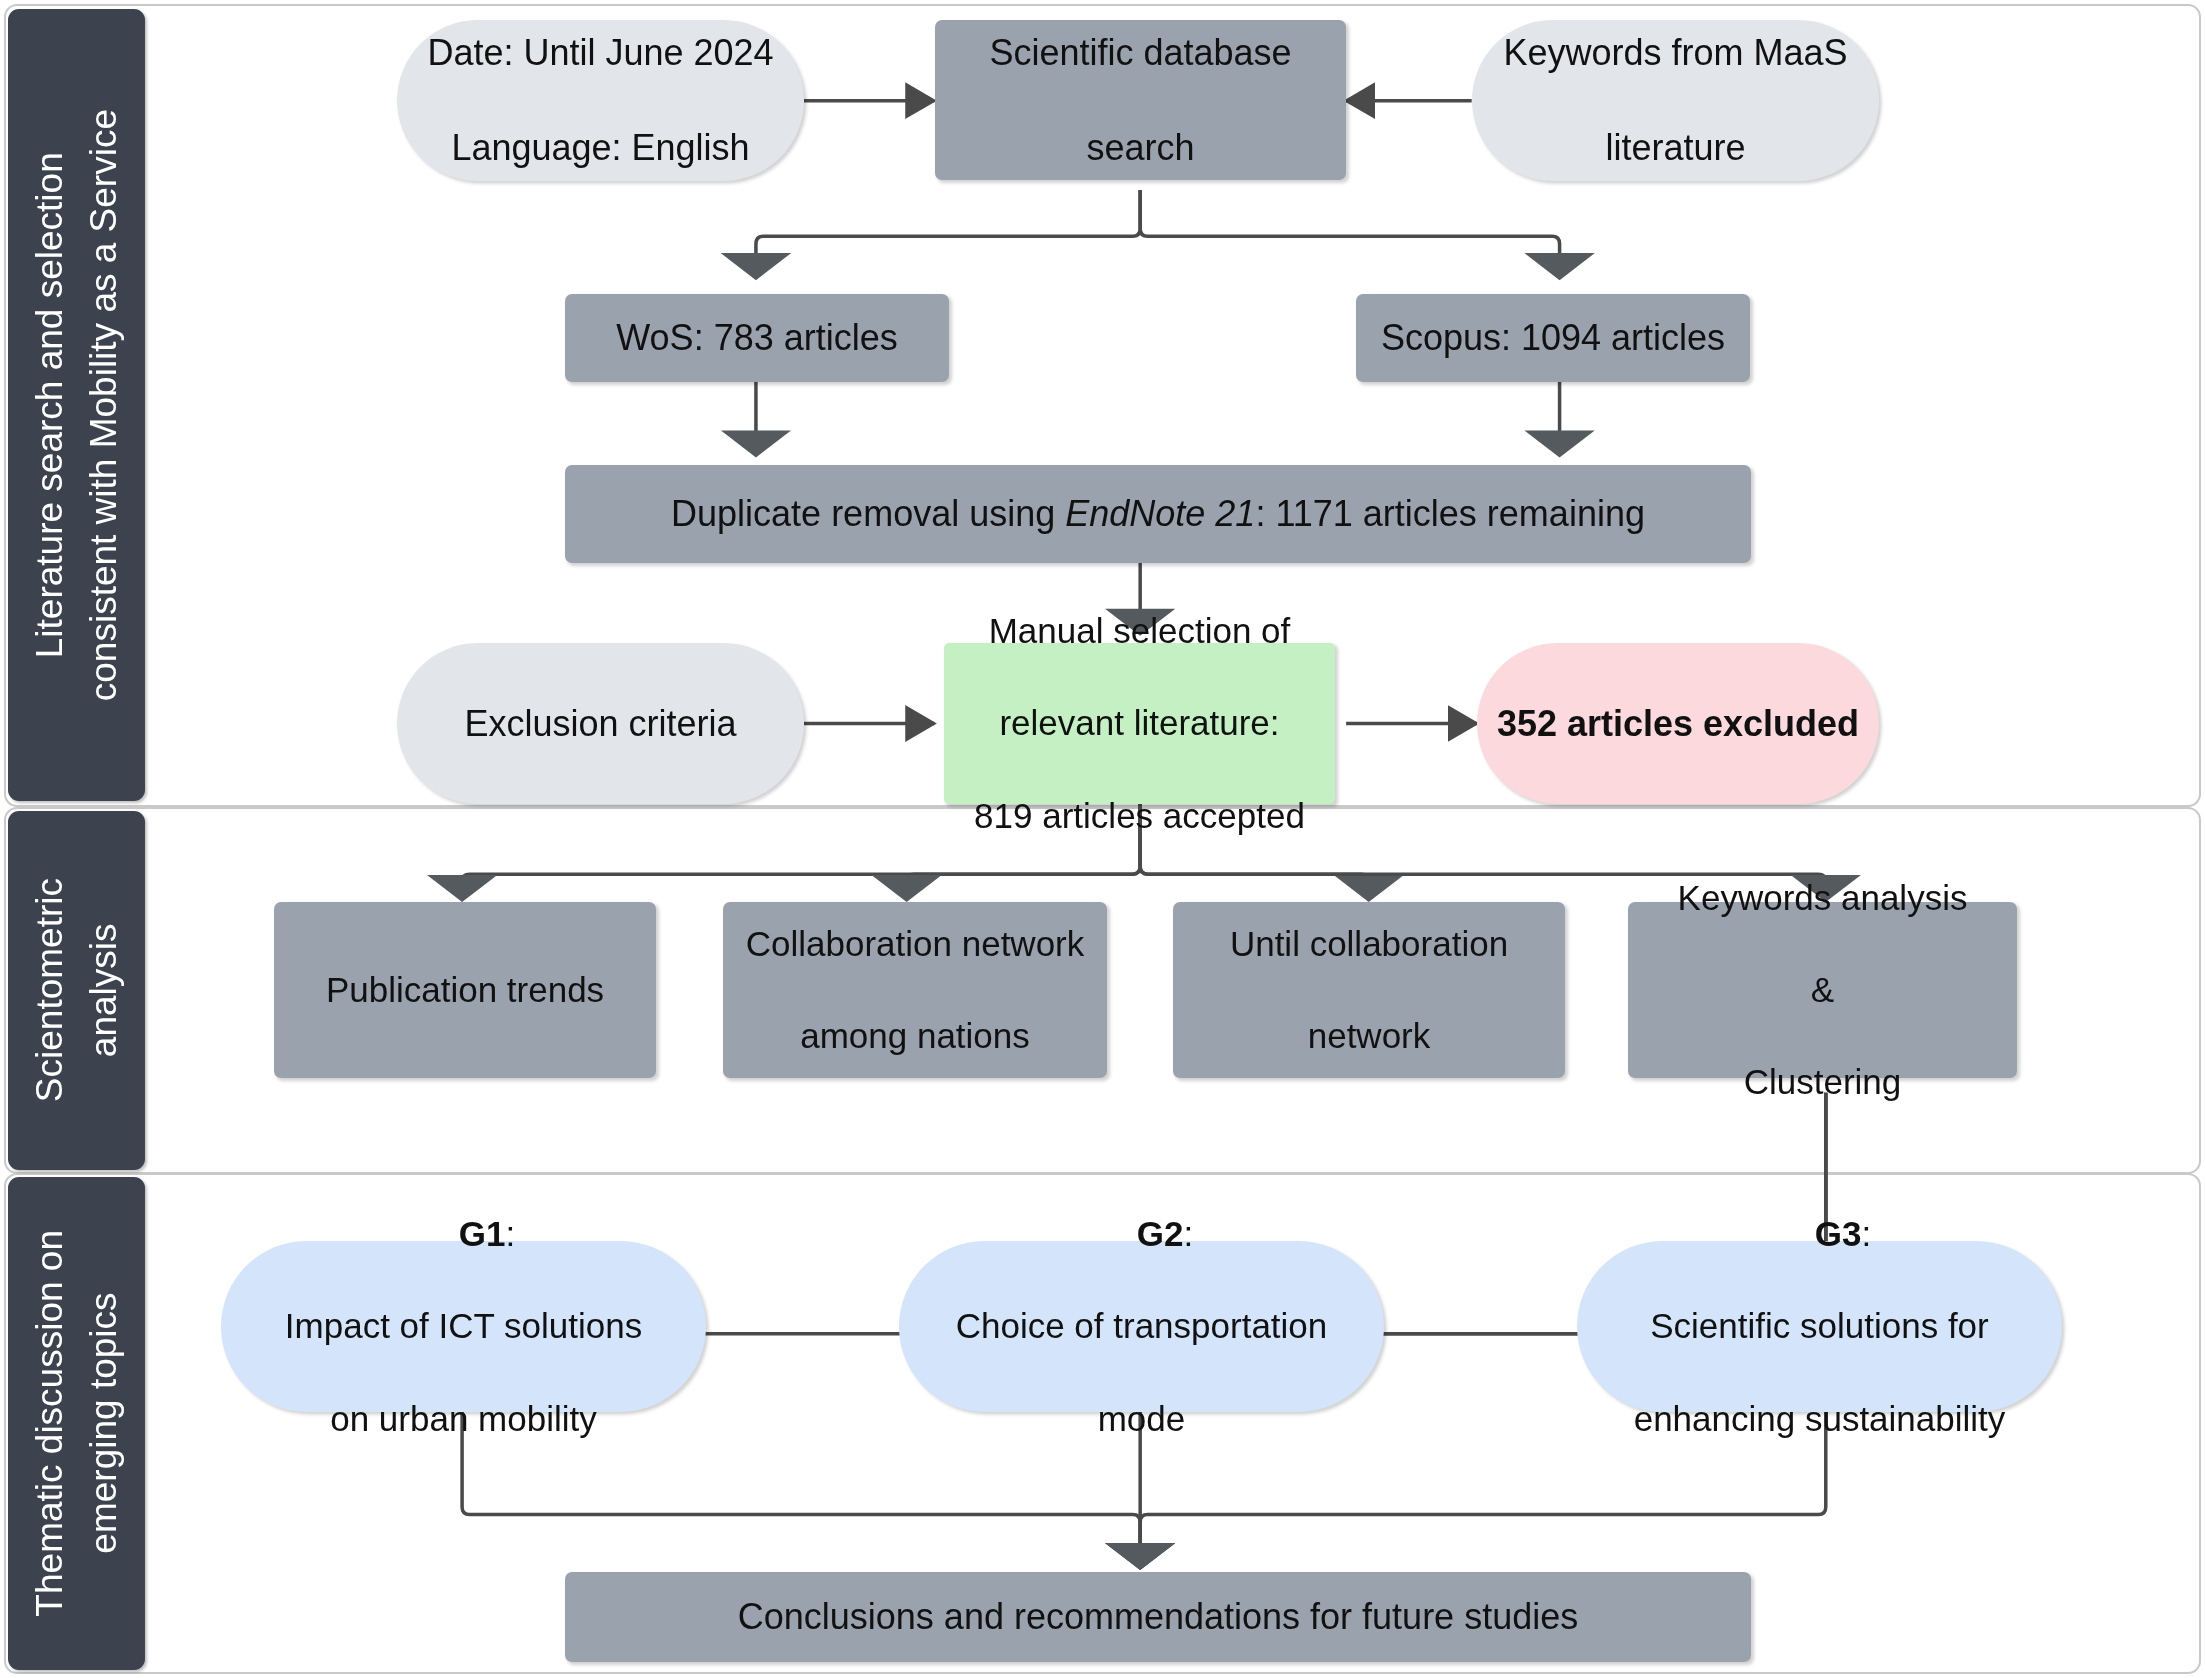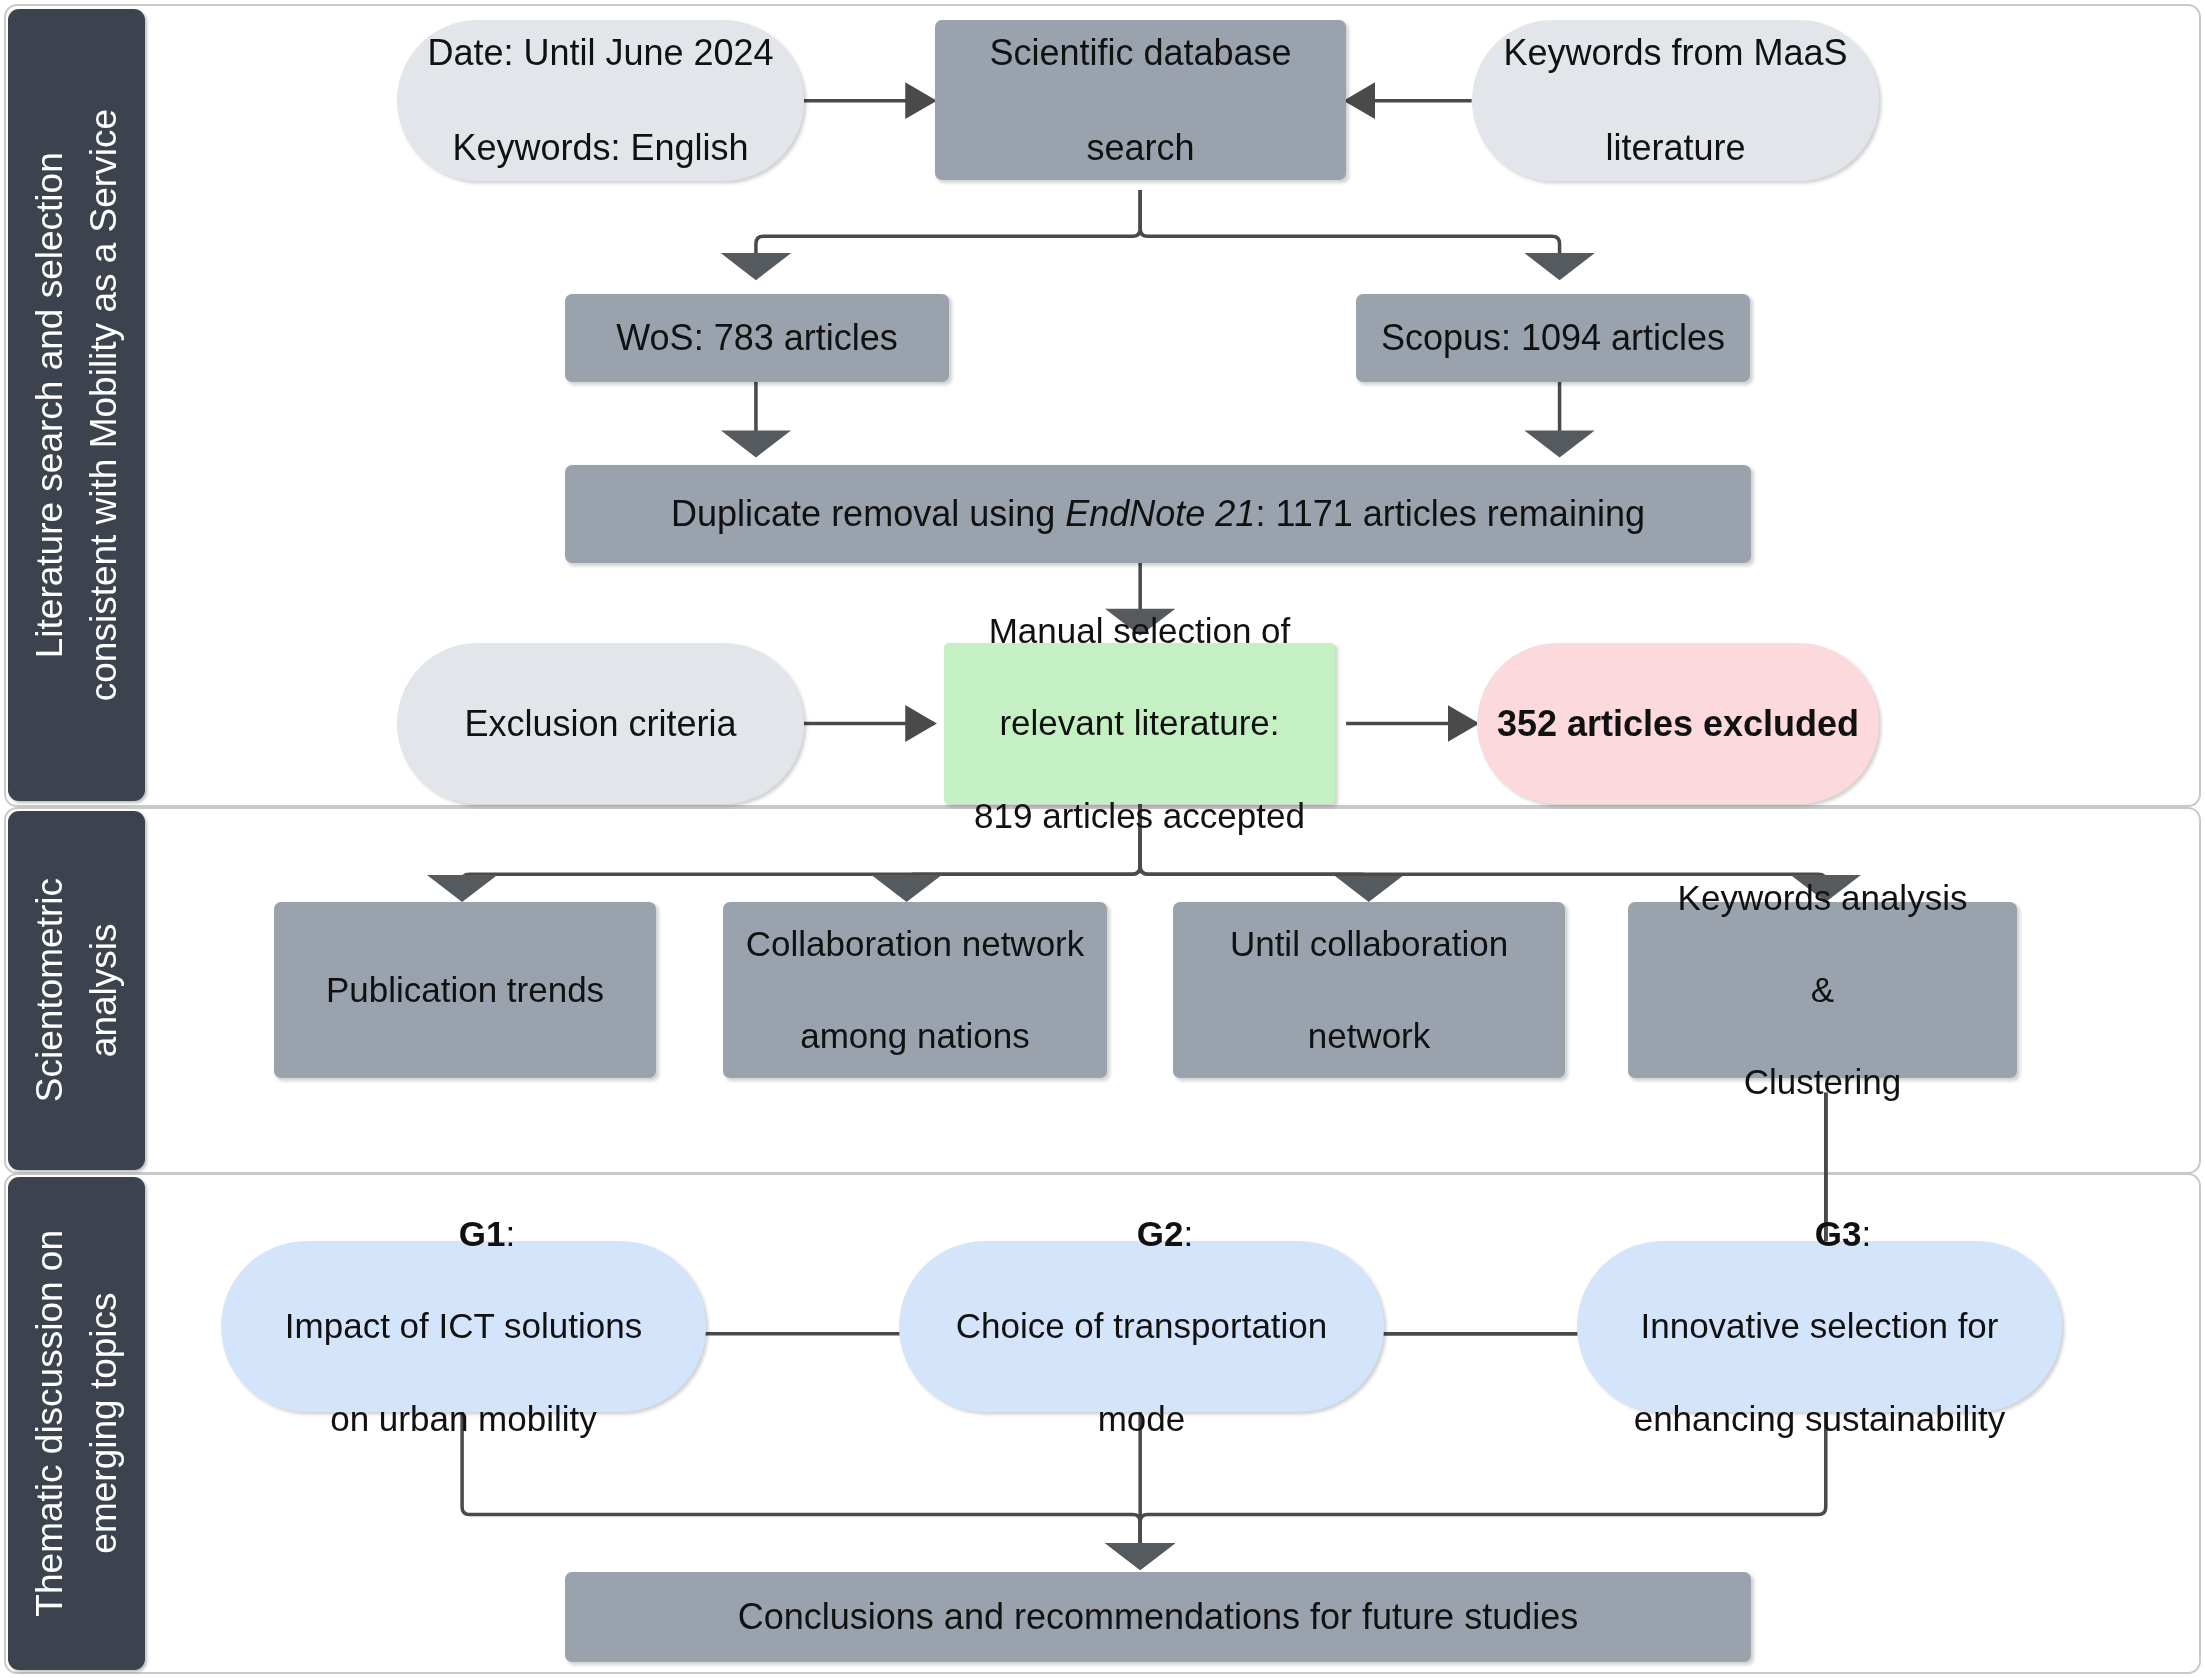"Keywords: English" span { text: Keywords -> Language }
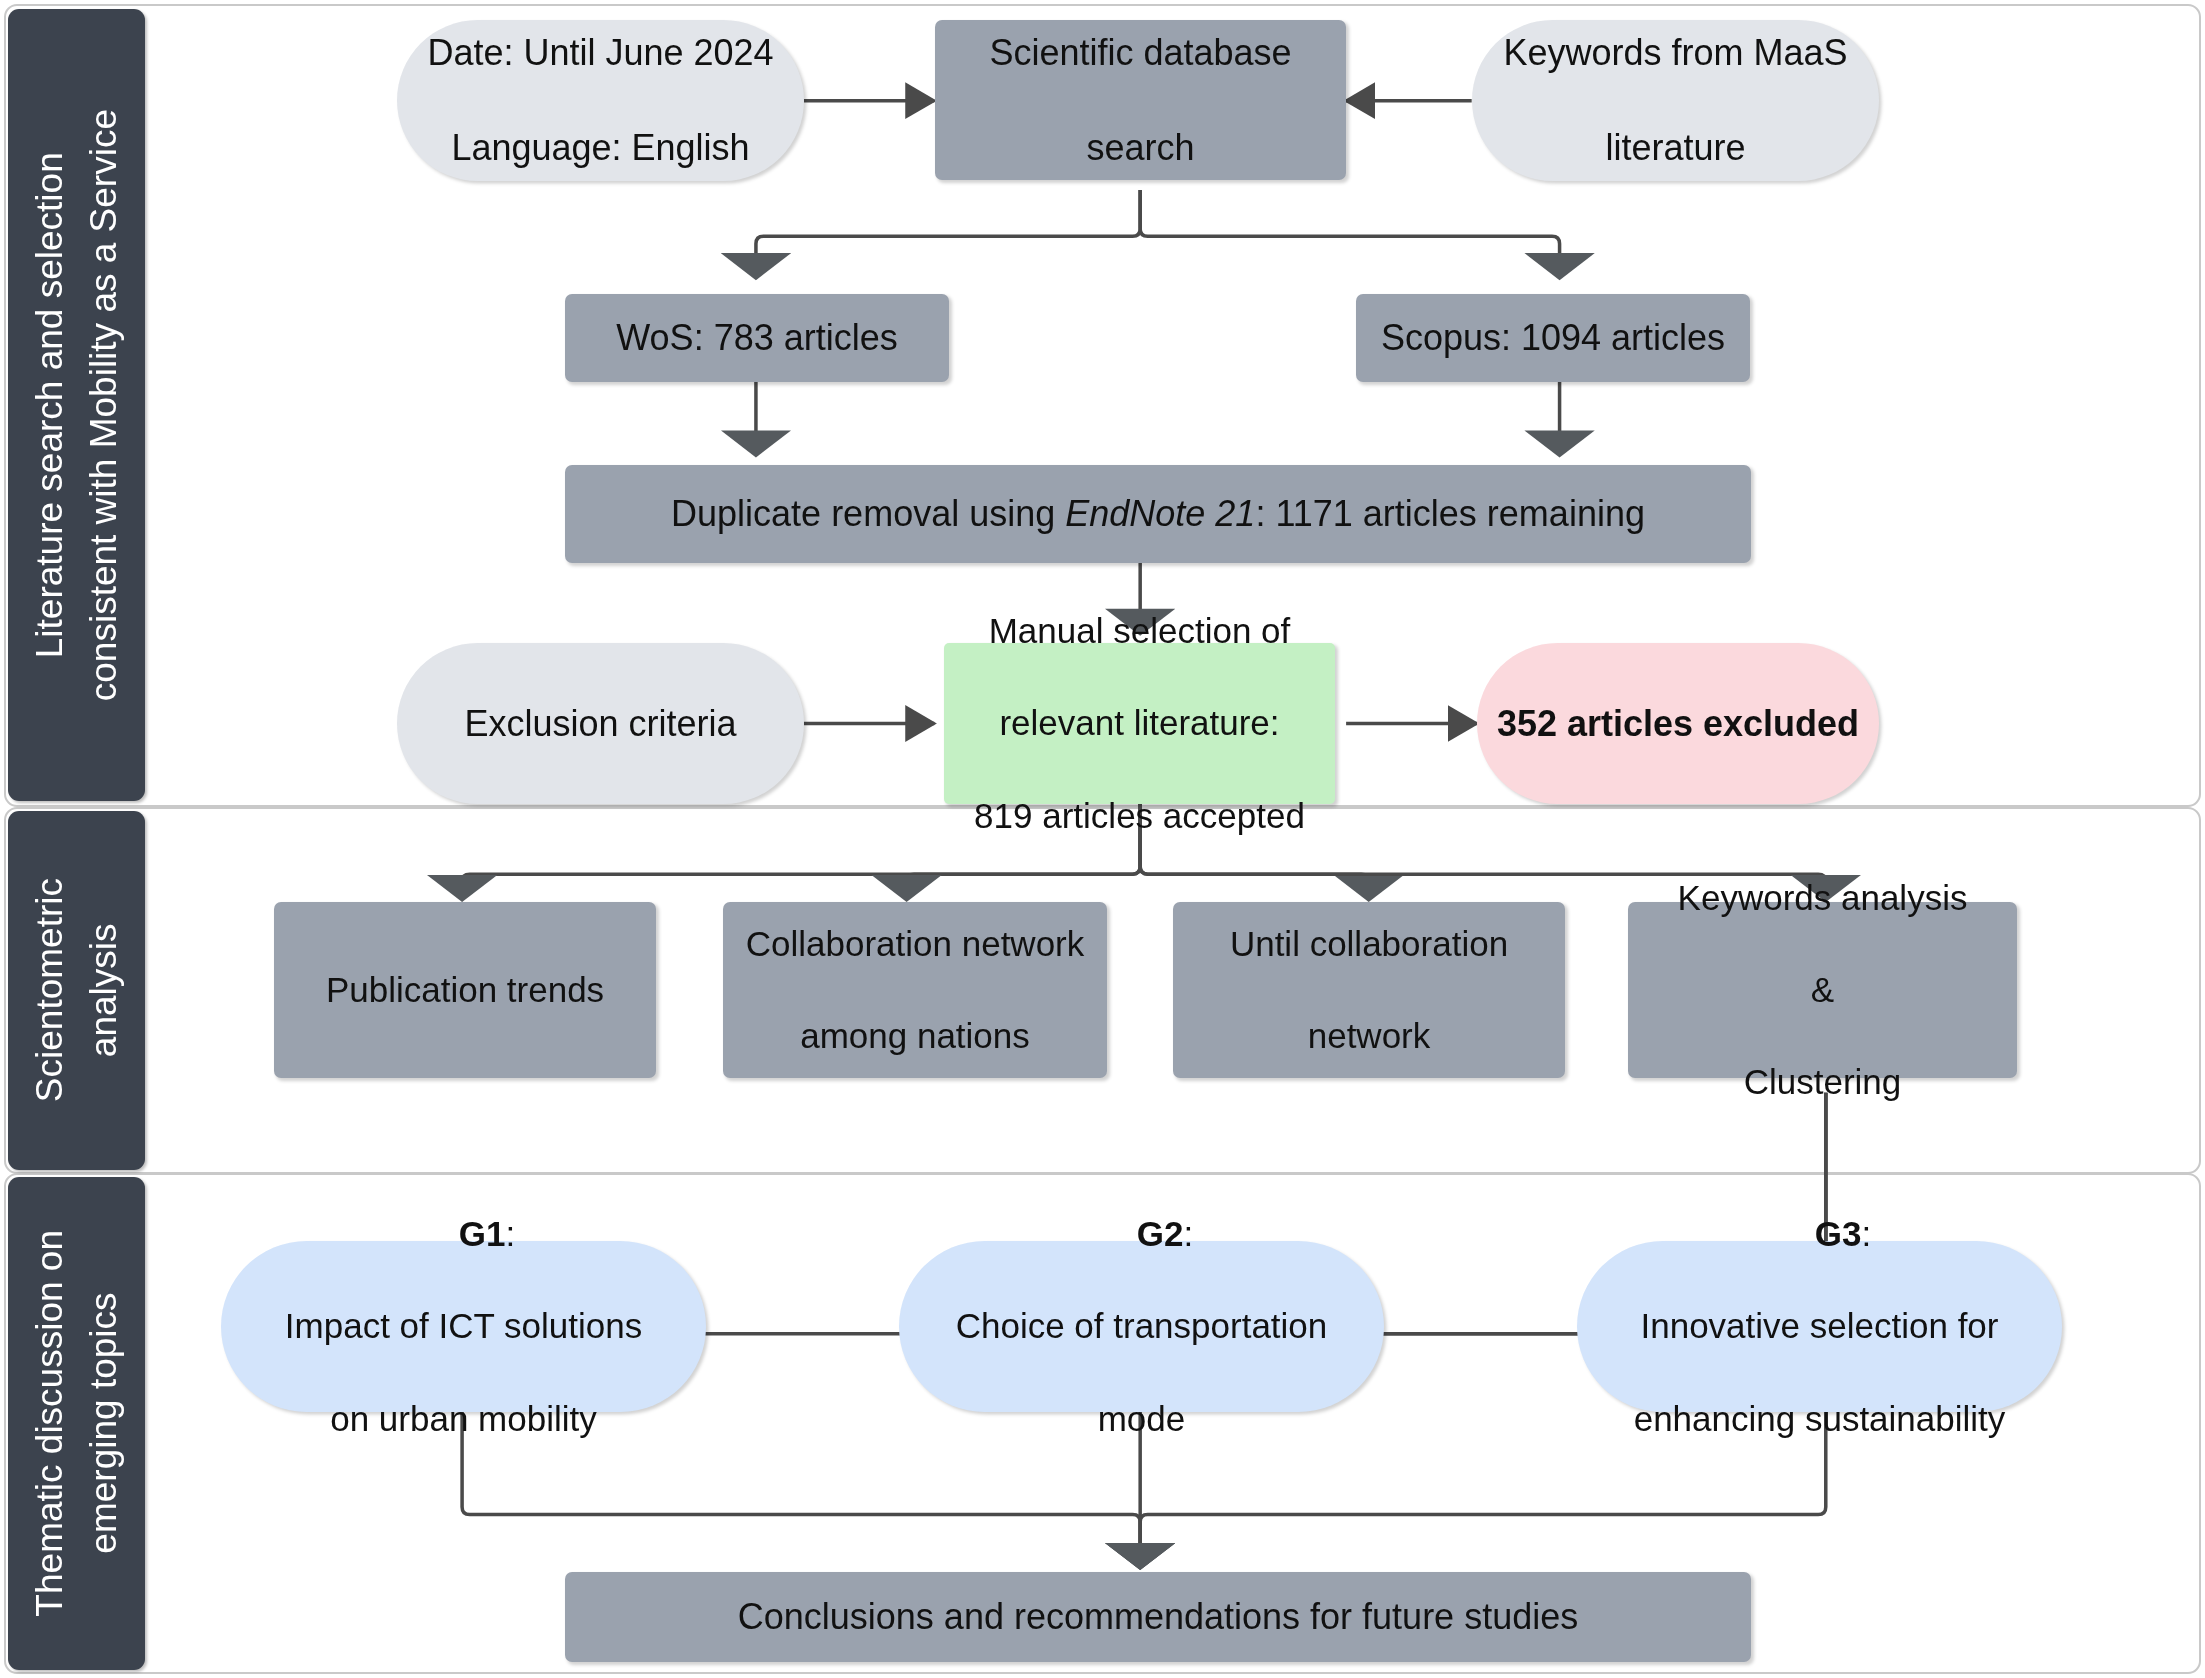"Innovative selection for" span { text: Innovative selection -> Scientific solutions }
